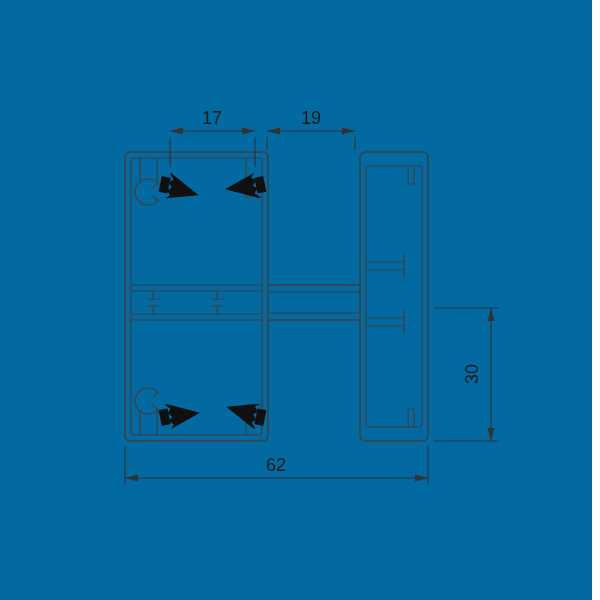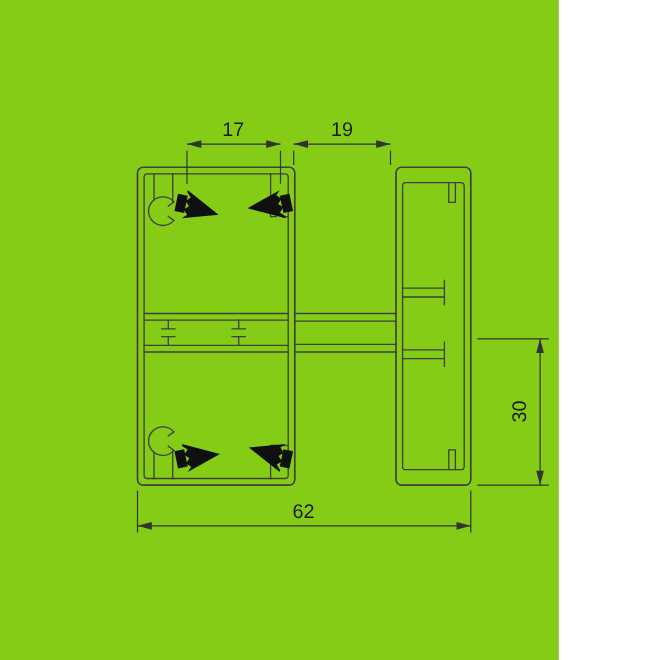"17" .page { background: #84cc16 -> #0369a1; width: 508px -> 592px }
